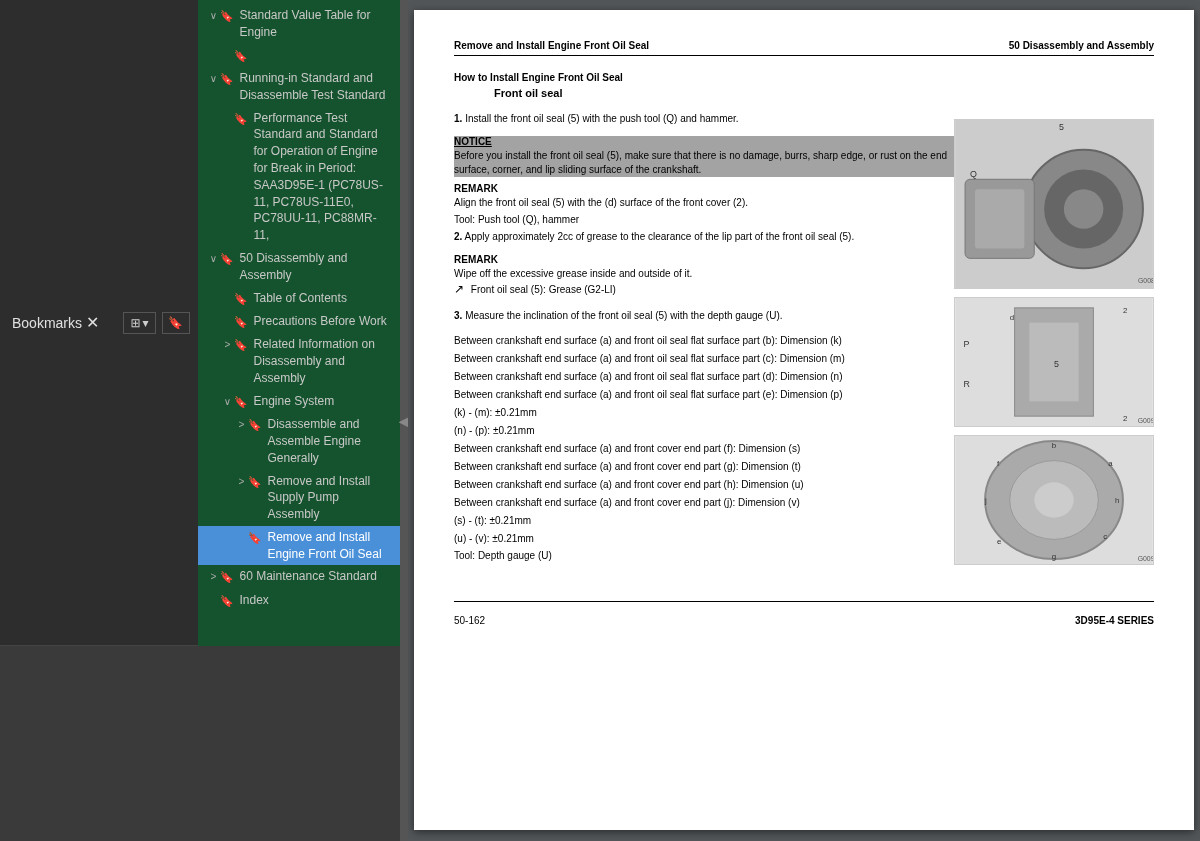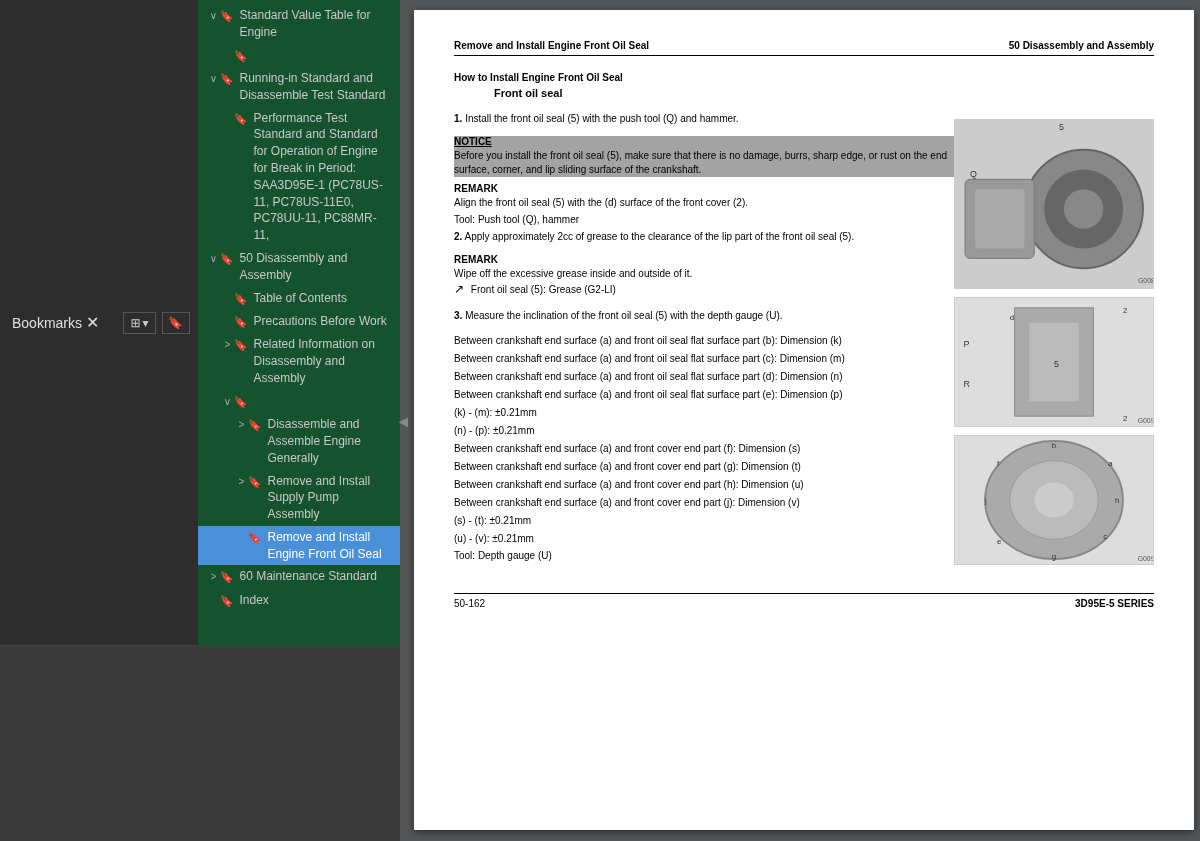"Engine System" span.bookmark-text { html: none -> <span>Engine System</span> }
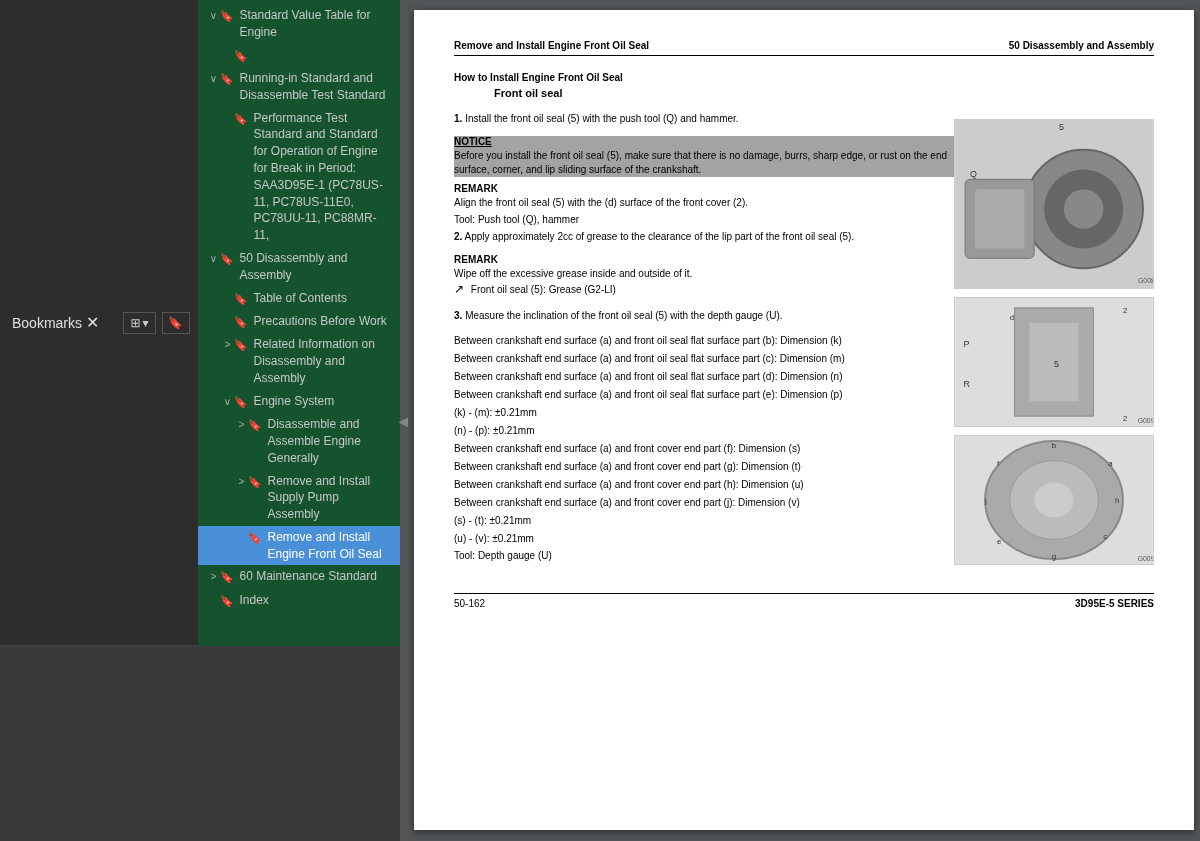"50-162" .doc-footer { margin-top: 28px -> 36px; padding-top: 4px -> 13px }
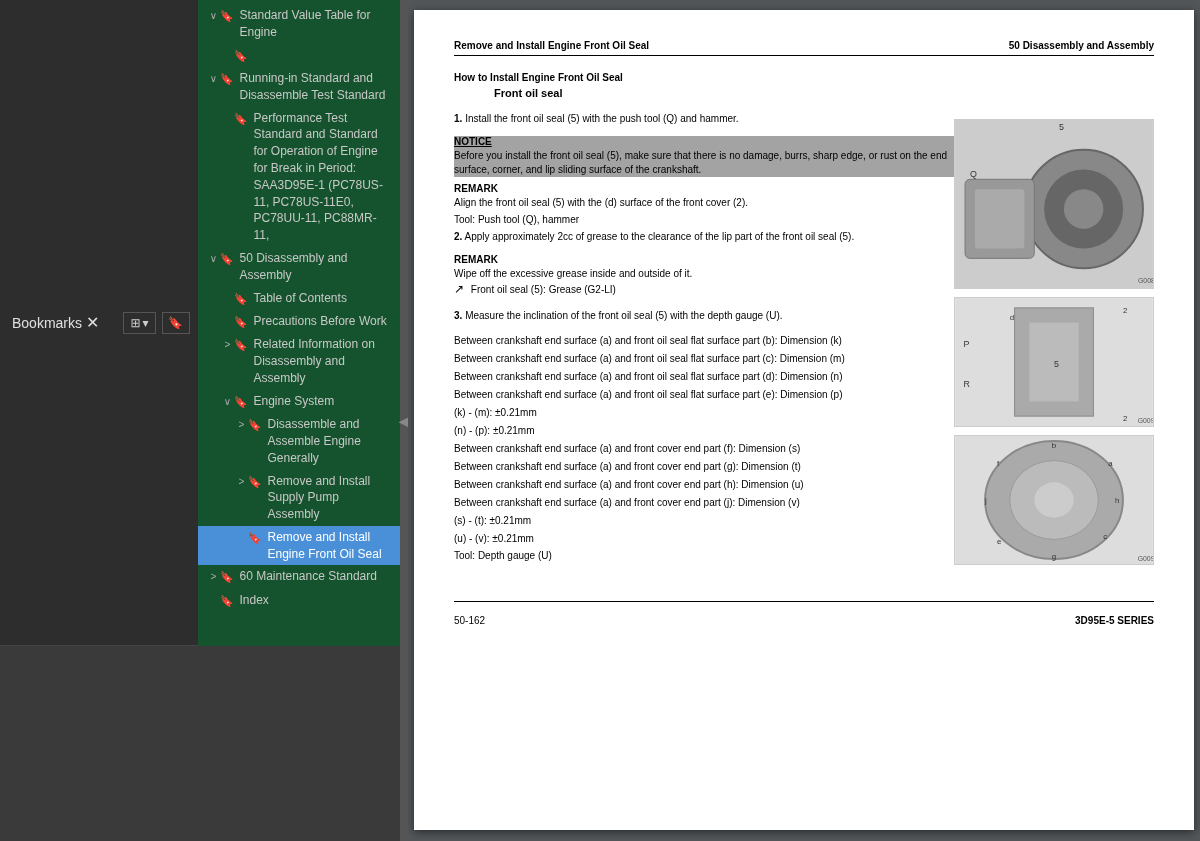"3D95E-5 SERIES" span.doc-footer-right { text: 3D95E-5 -> 3D95E-4 }
